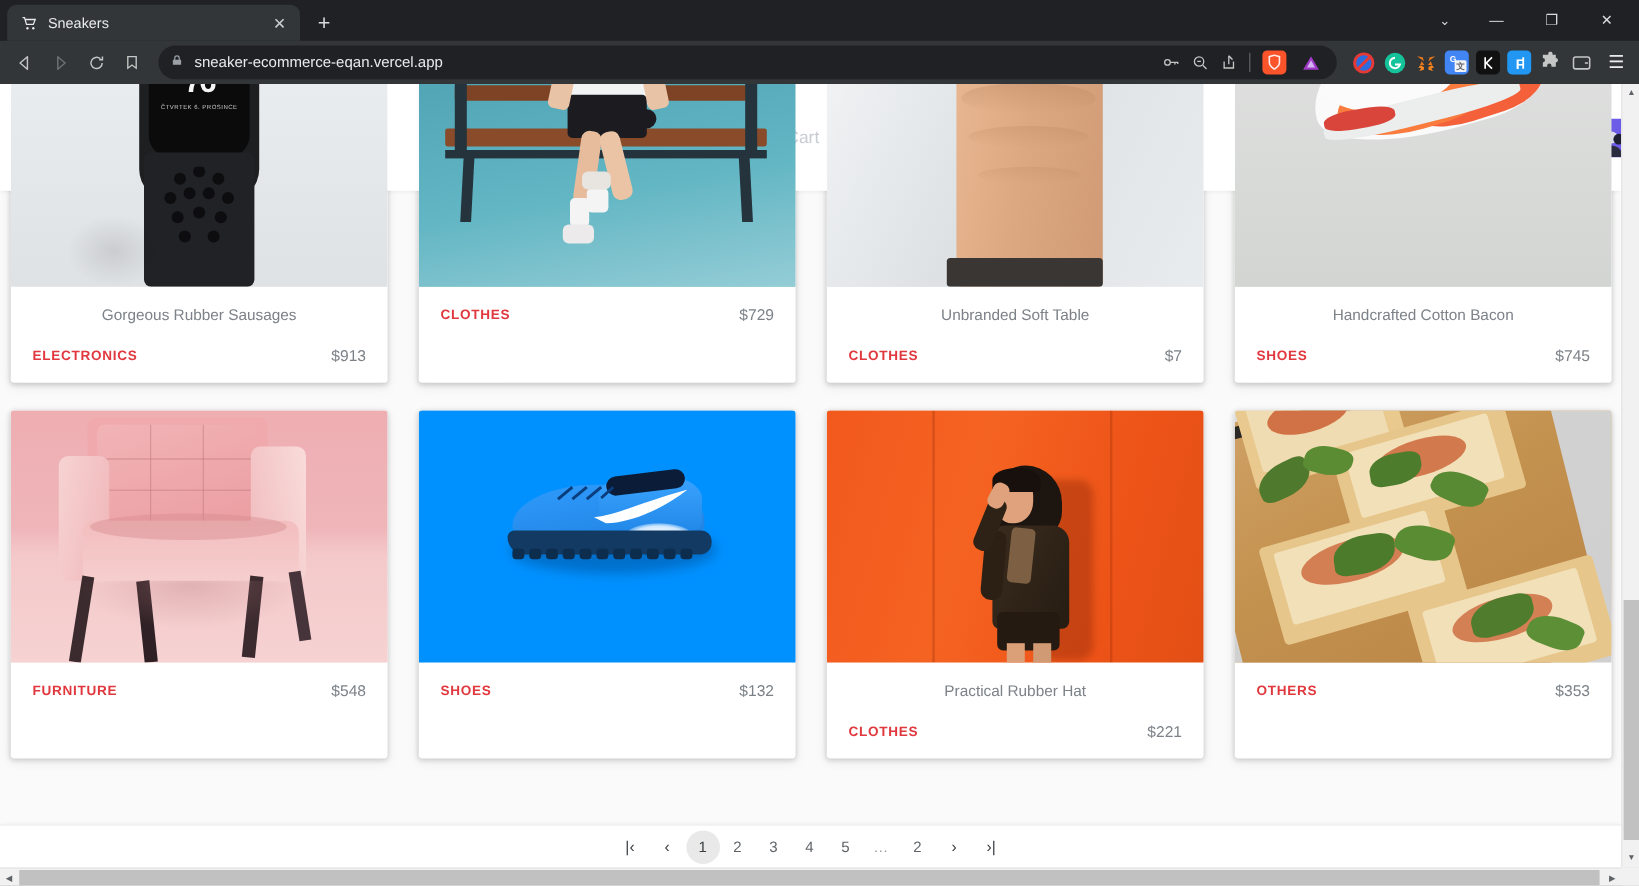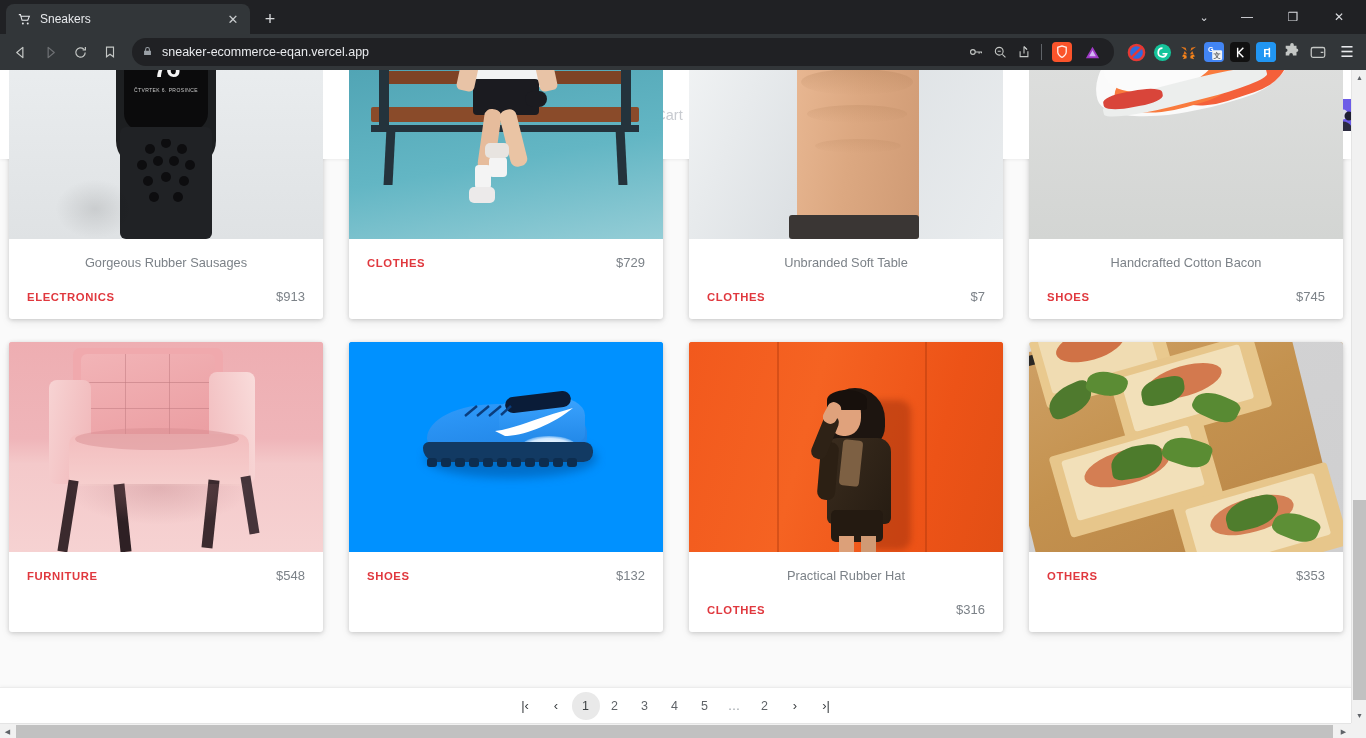"$316" span.card-price { text: $316 -> $221 }
